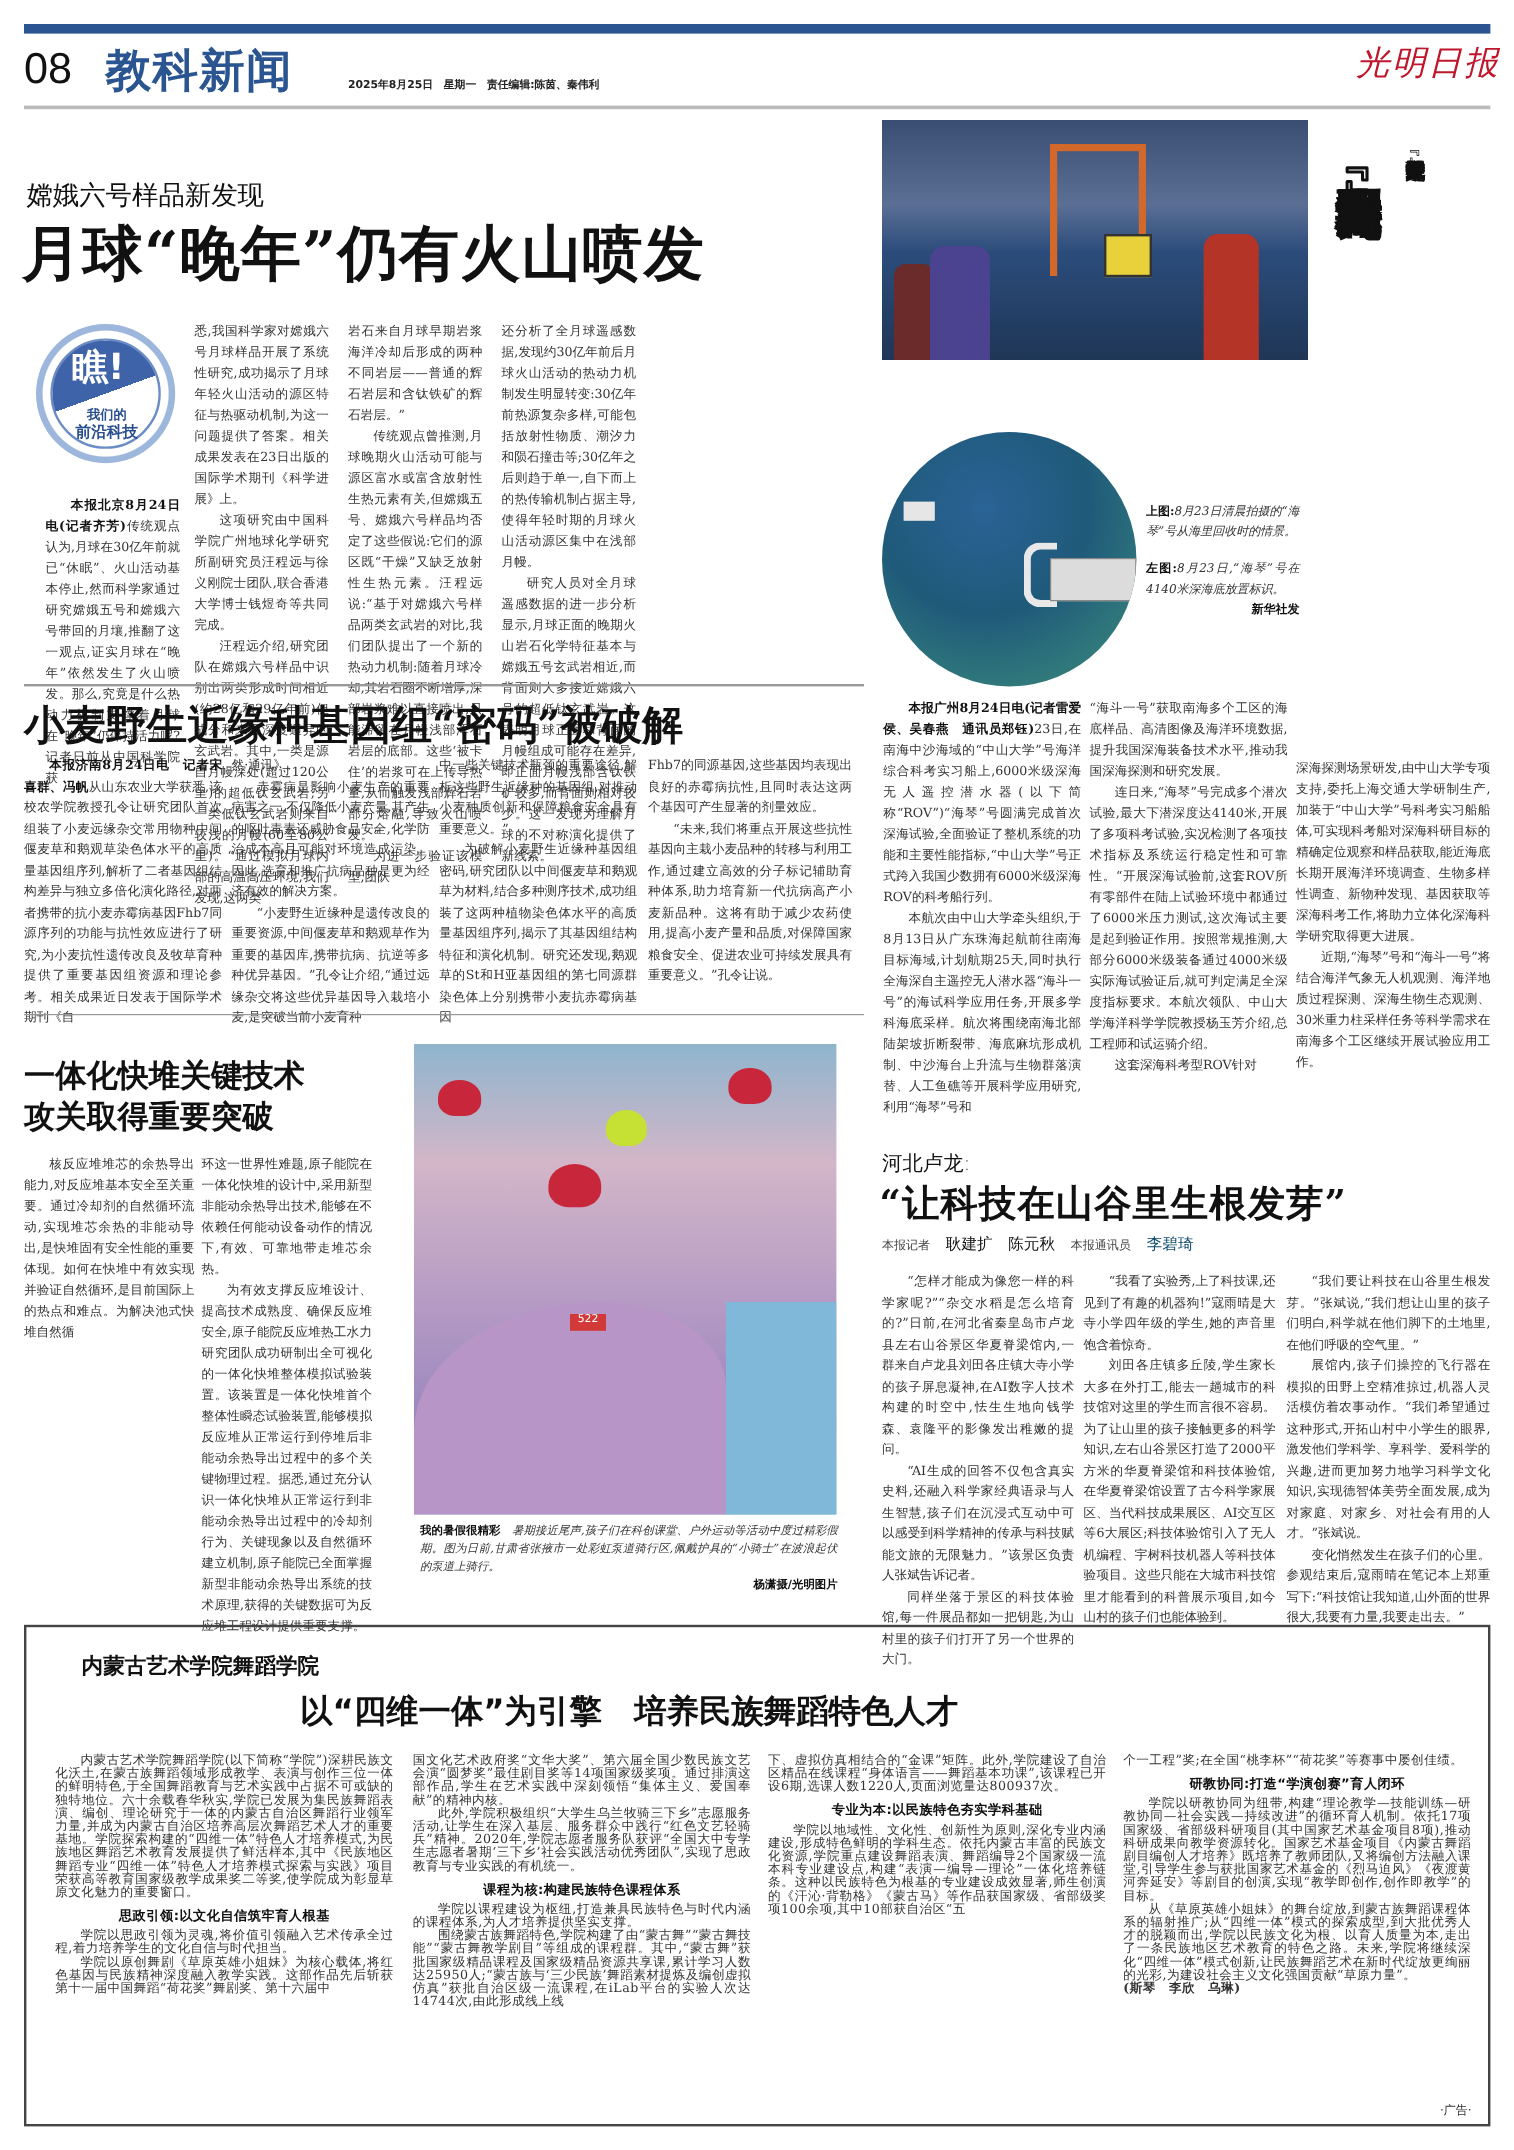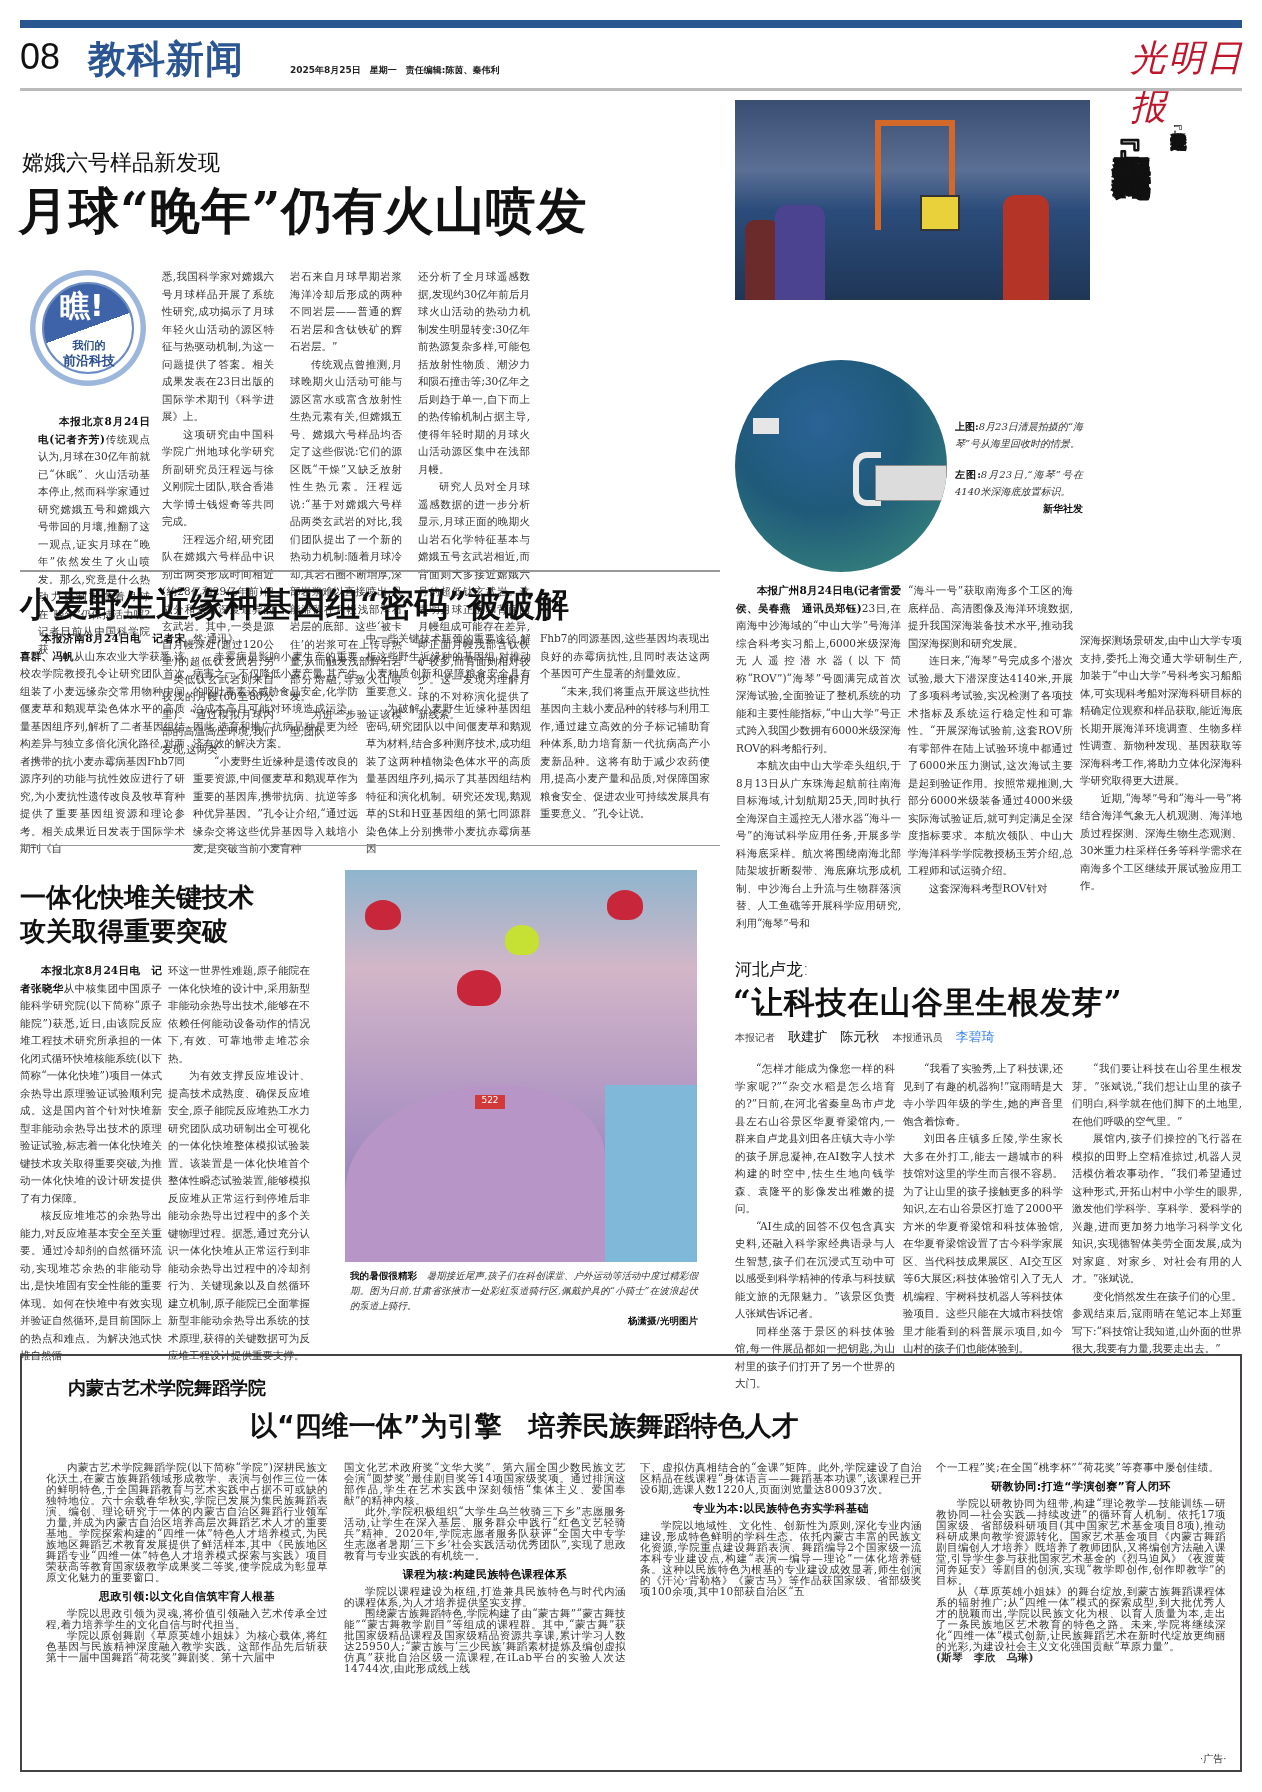"光明日报" .logo { font-size: 36px -> 28px }
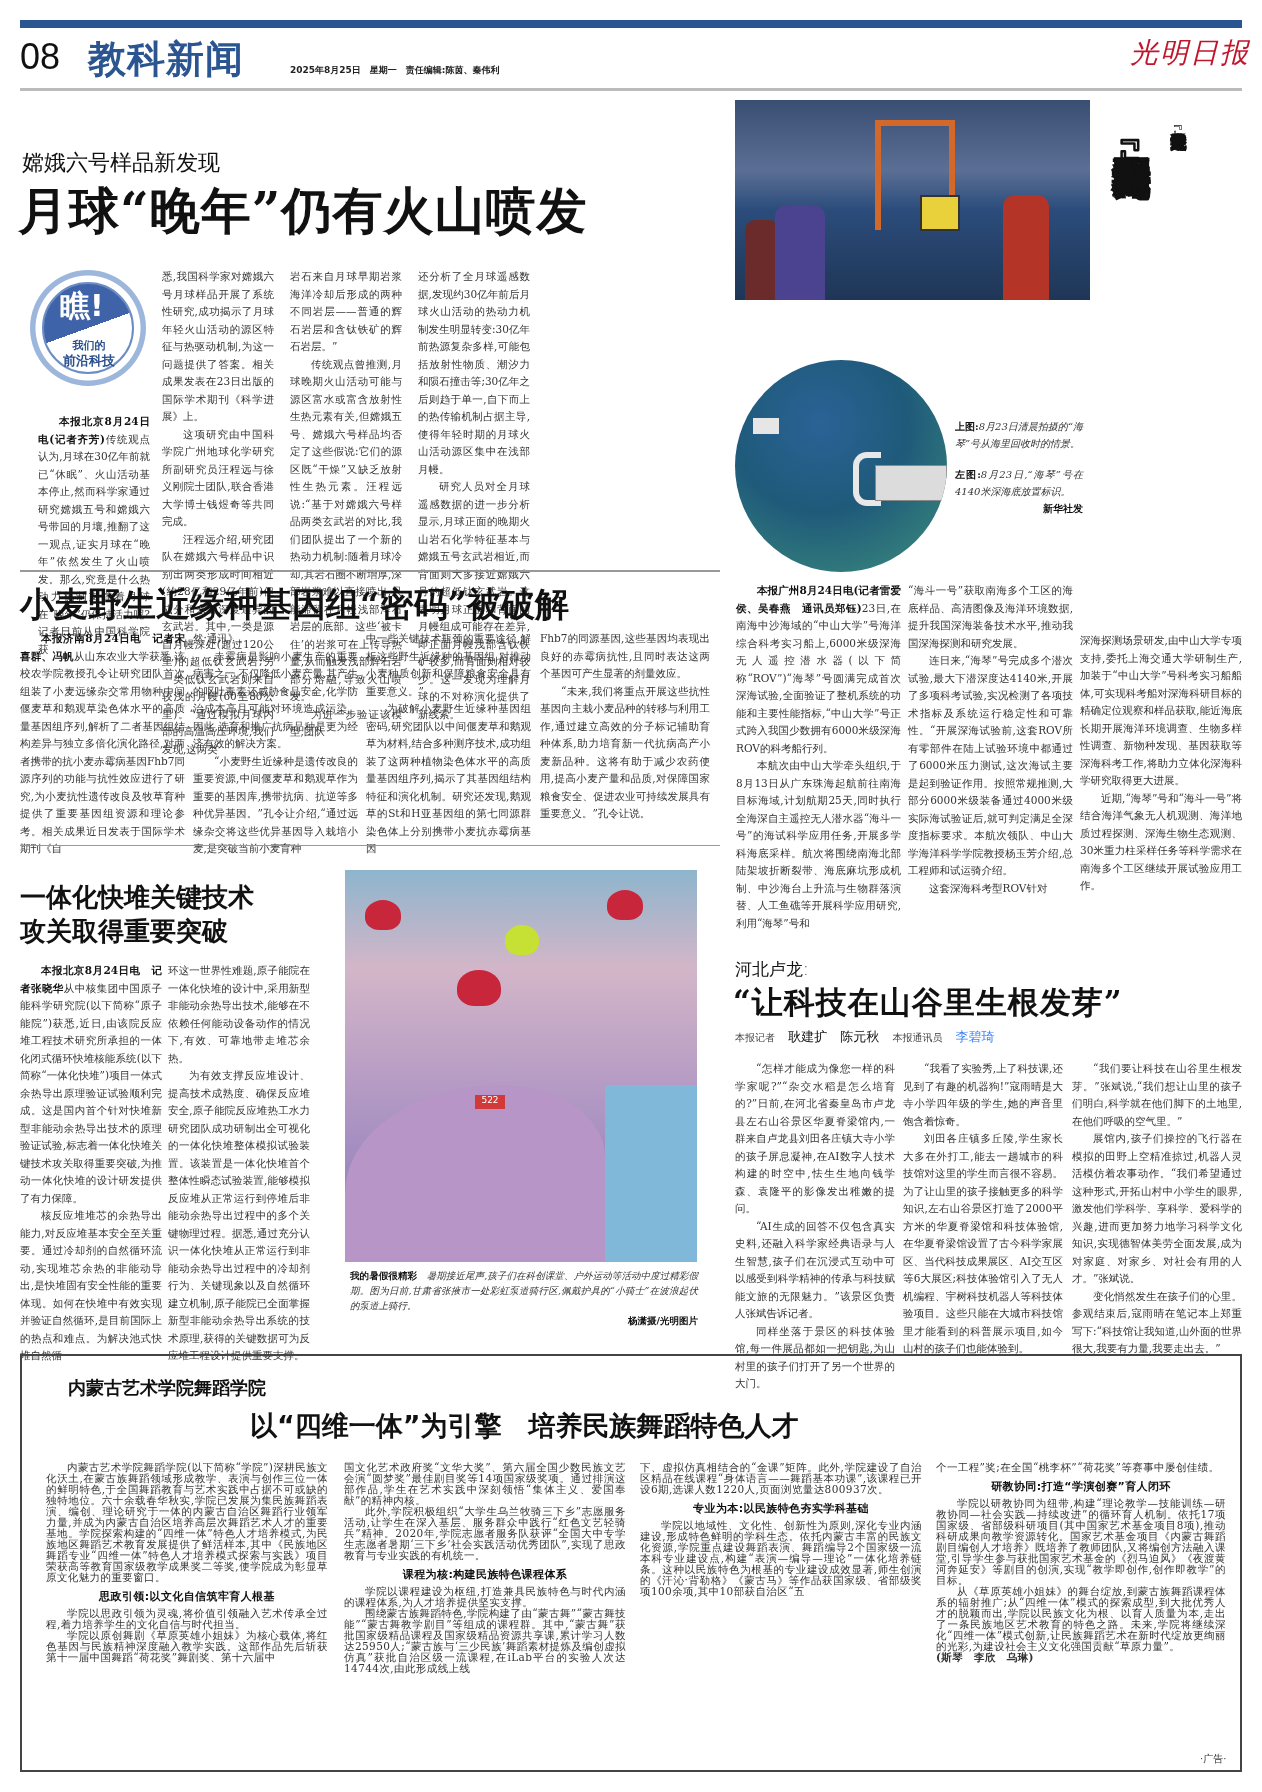"本报北京8月24日电" p { html: <p><b>本报北京8月24日电 记者张晓华</b><span>从中核集团中国原子能科学研究院(以下简称“原子能院”)获悉,近日,由该院反应堆工程技术研究所承担的一体化闭式循环快堆核能系统(以下简称“一体化快堆”)项目一体式余热导出原理验证试验顺利完成。这是国内首个针对快堆新型非能动余热导出技术的原理验证试验,标志着一体化快堆关键技术攻关取得重要突破,为推动一体化快堆的设计研发提供了有力保障。</span></p> -> none }
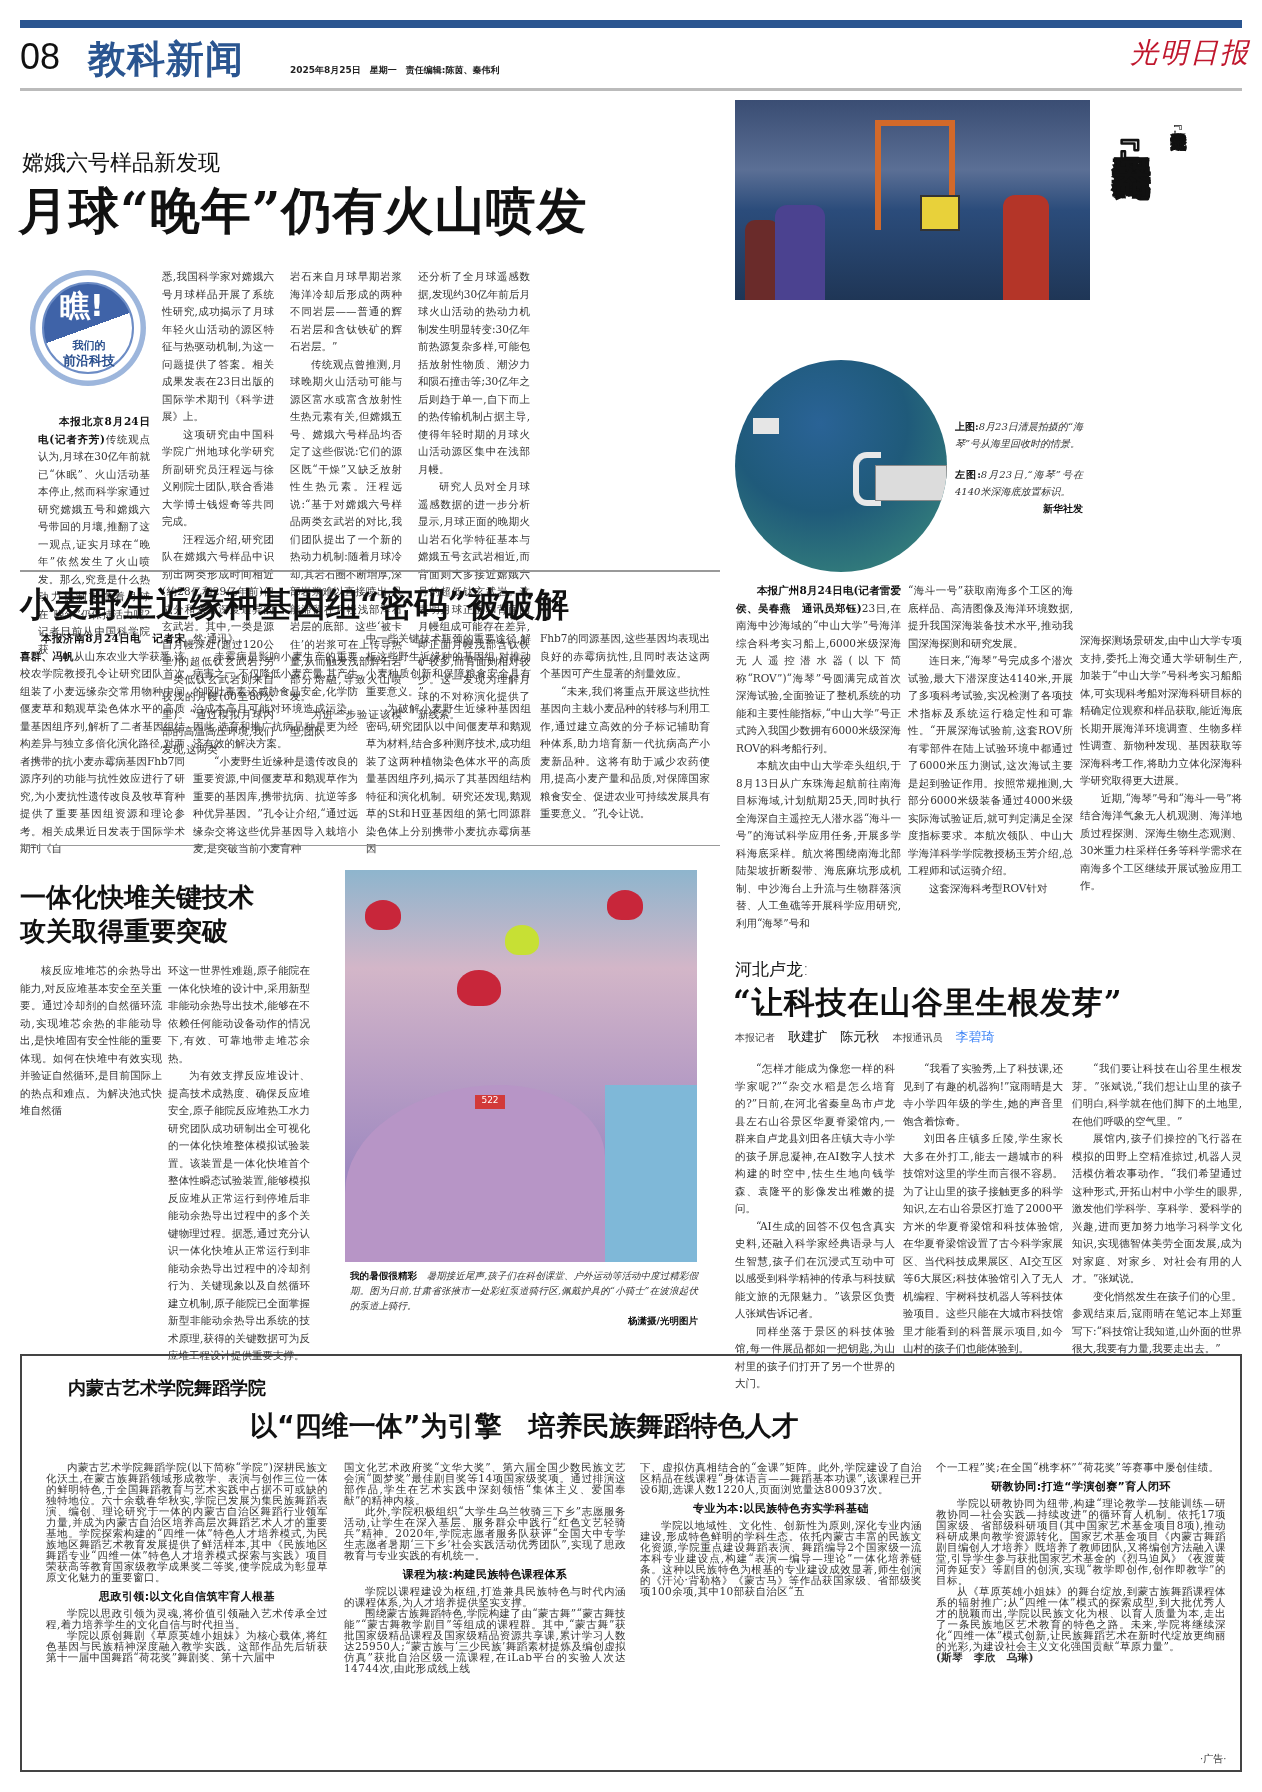"李碧琦" span { color: #3b82f6 -> #0c4a6e }
